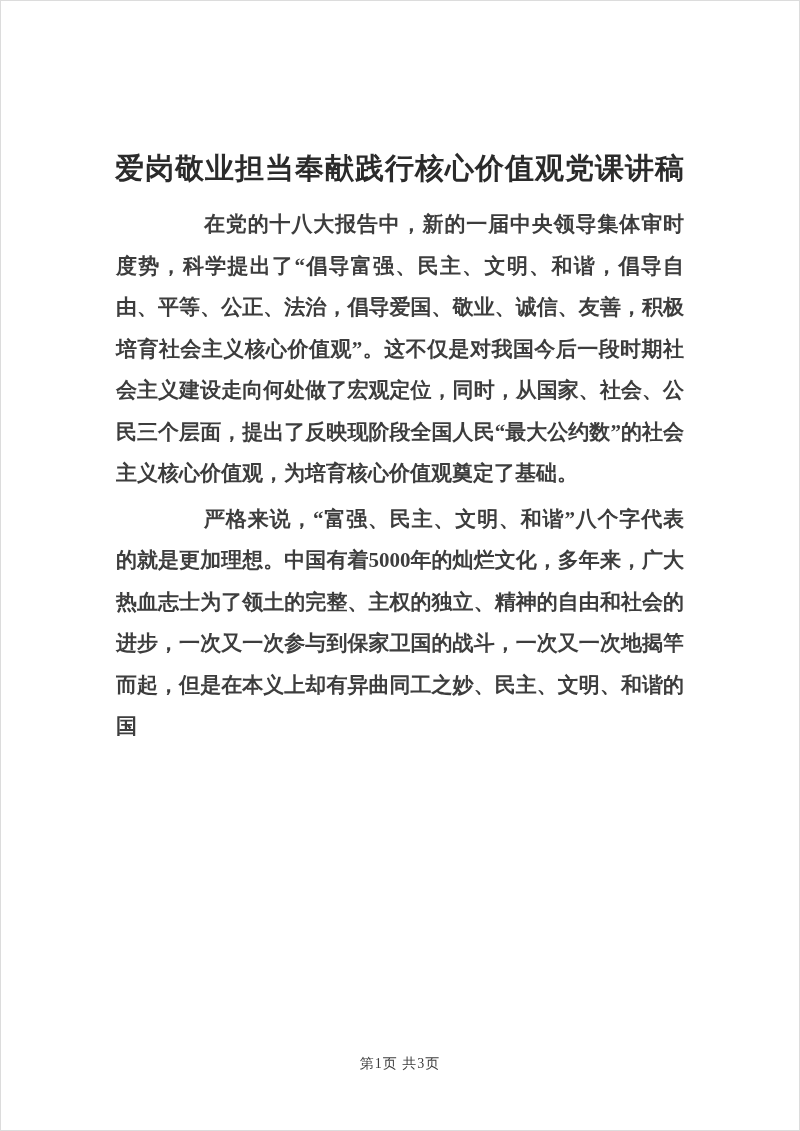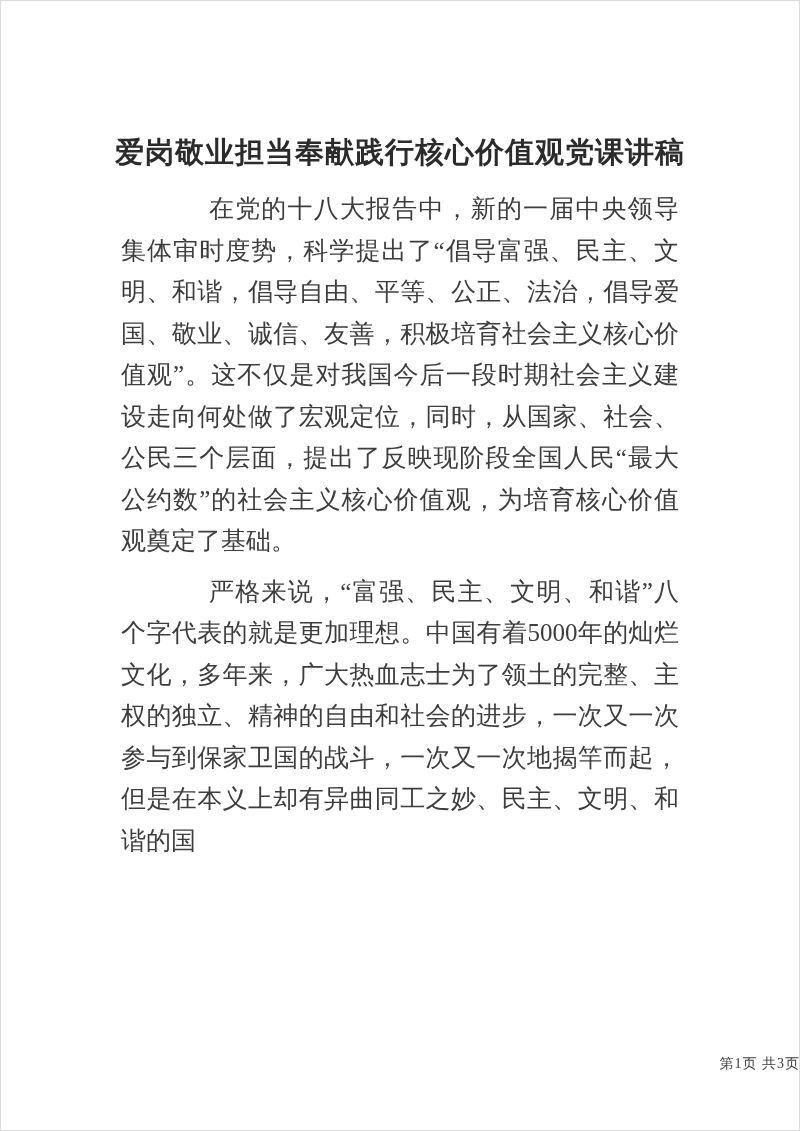"爱岗敬业担当奉献践行核心价值观党课讲稿" .content { top: 132px -> 148px }
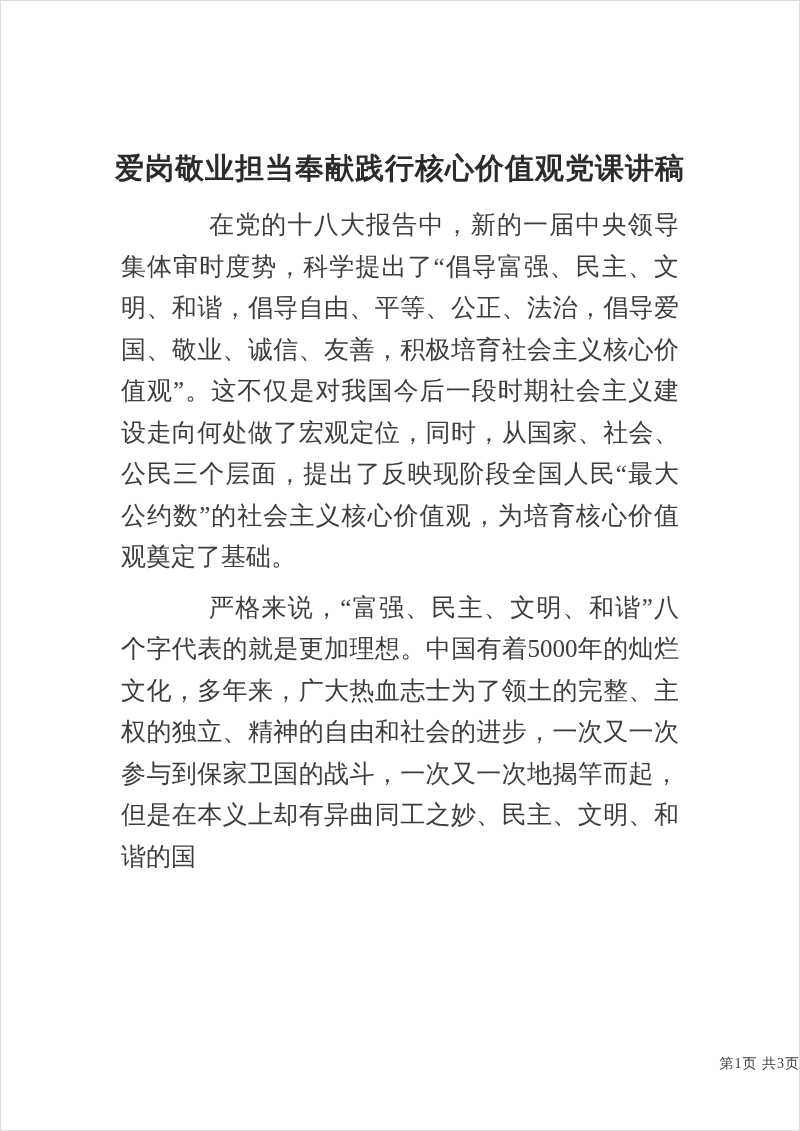"在党的十八大报告中，新的一届中央领导集体审时度势，科学提出了“倡导富强、民主、文" .body-text p { font-size: 25px -> 21px; font-weight: none -> bold; margin: 9px -> 4px }
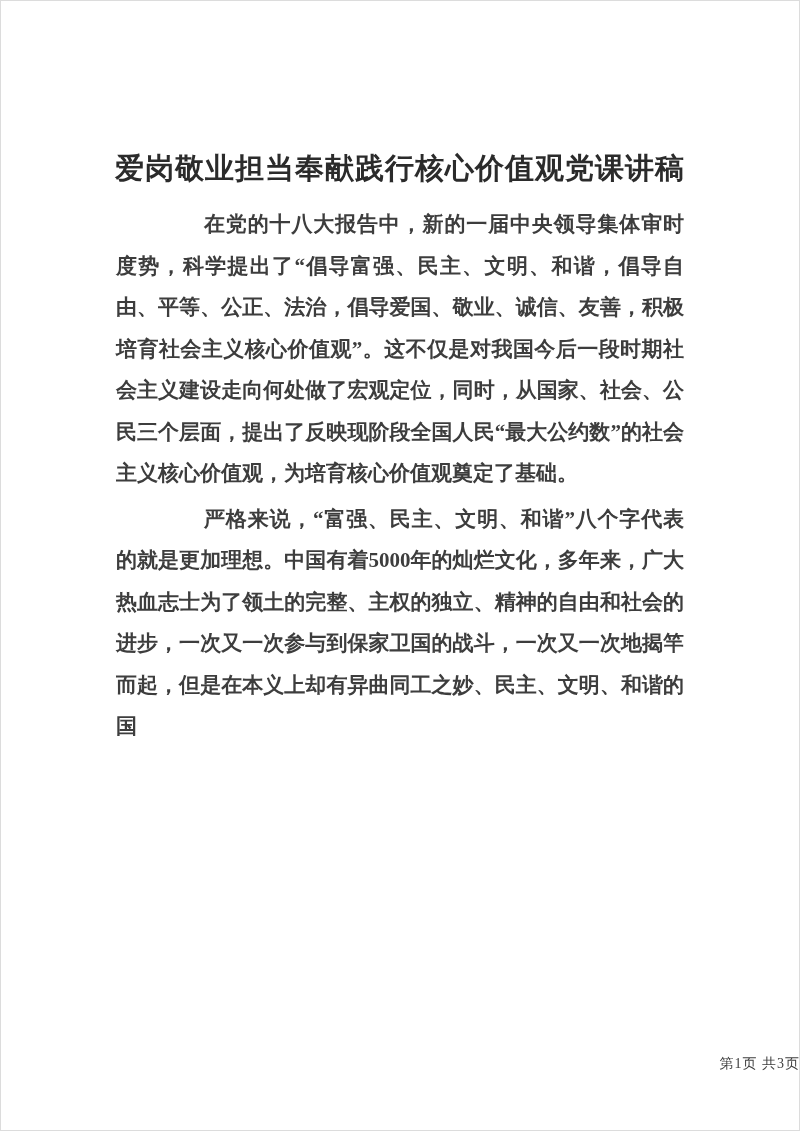"第1页 共3页" .page-footer { text-align: right -> center }
